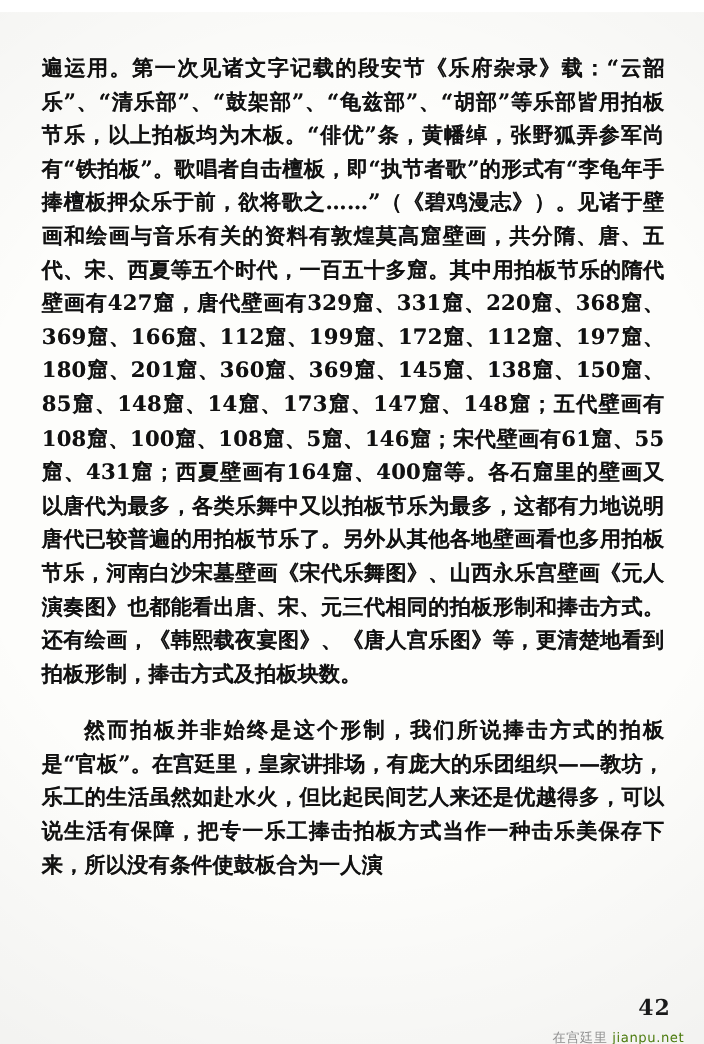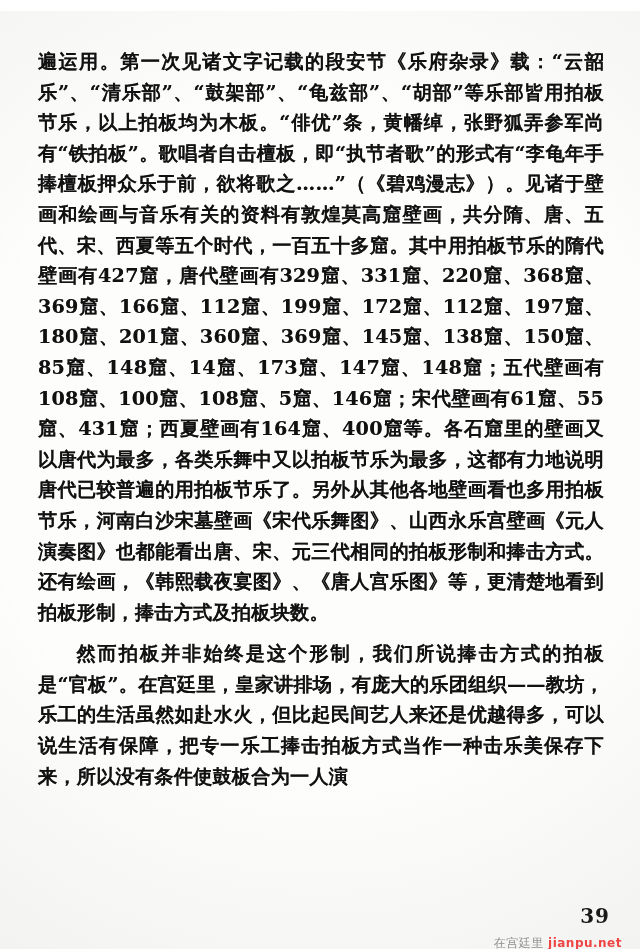"然而拍板并非始终是这个形制，我们所说捧击方式的拍板是“官板”。在宫廷里，皇家讲排" .para + .para { margin-top: 11px -> 21px }
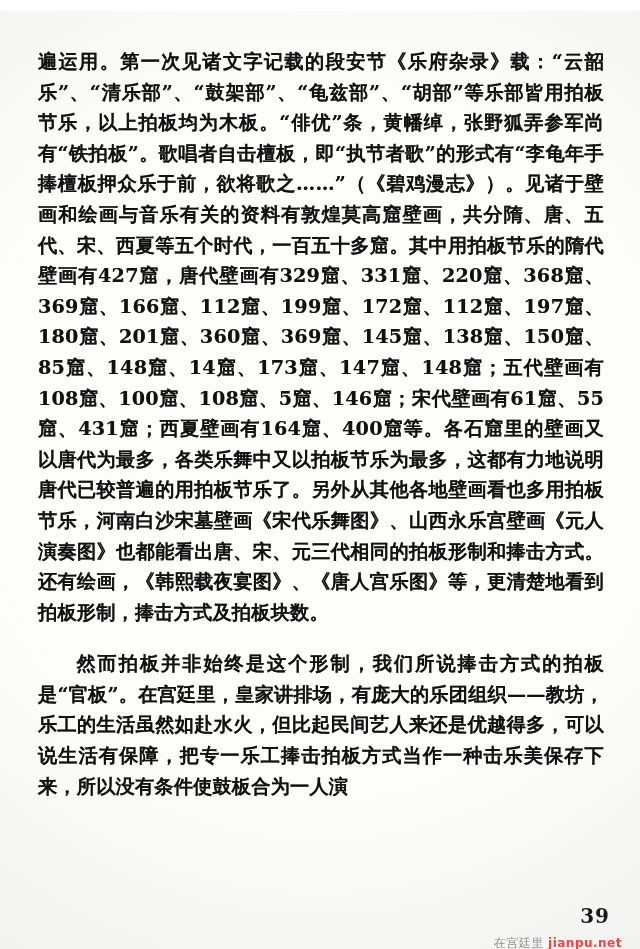"39" div.page-number { text: 39 -> 42 }
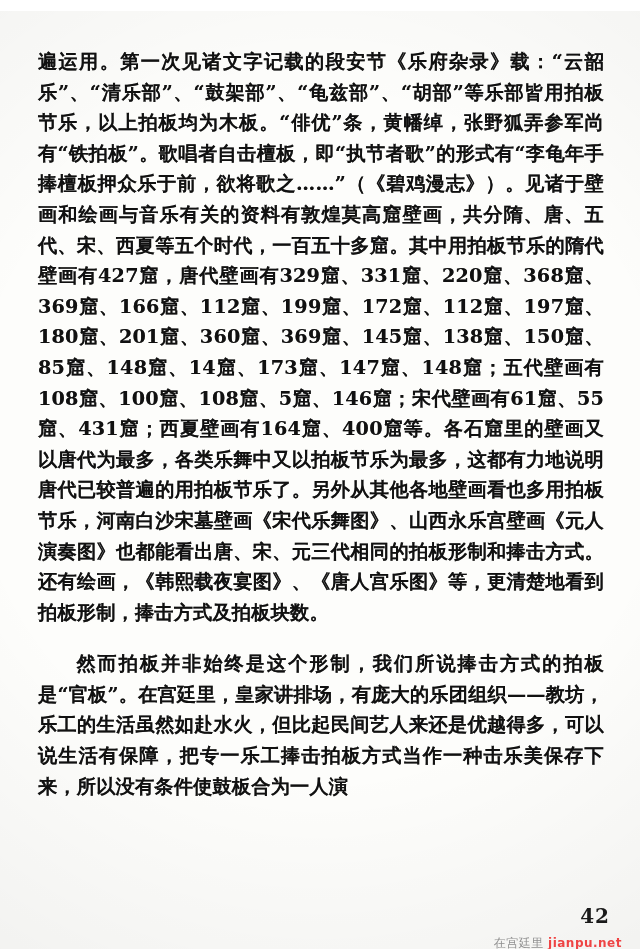"jianpu.net" .watermark .wm-site { color: #ef4444 -> #4d7c0f; font-weight: bold -> none }
